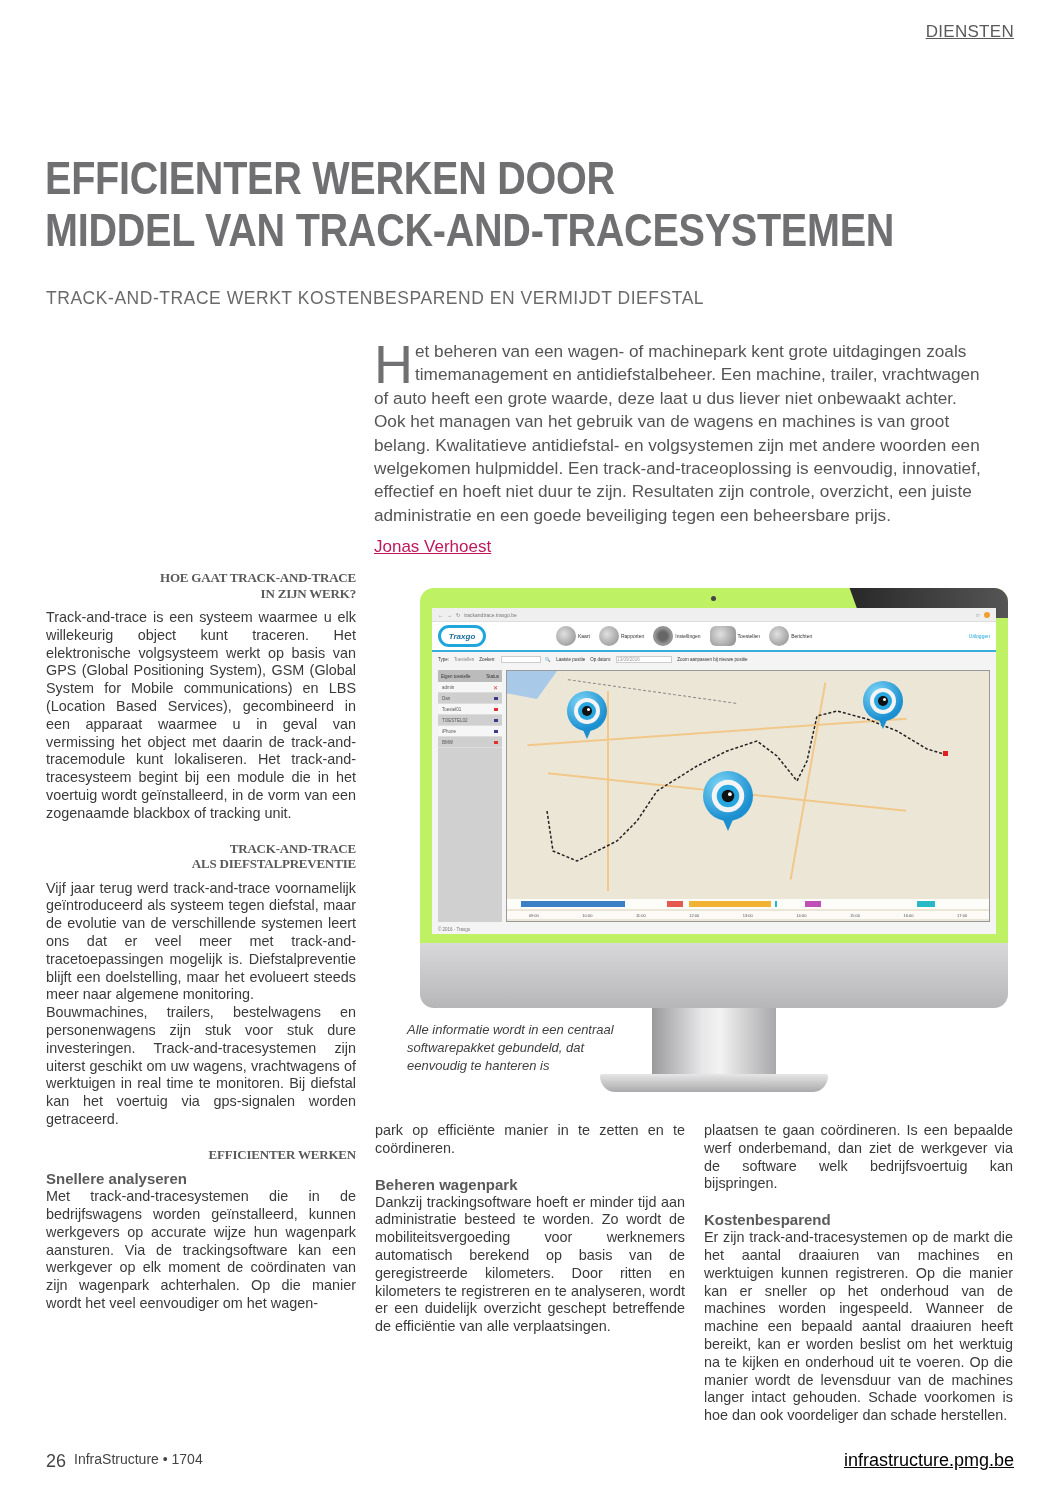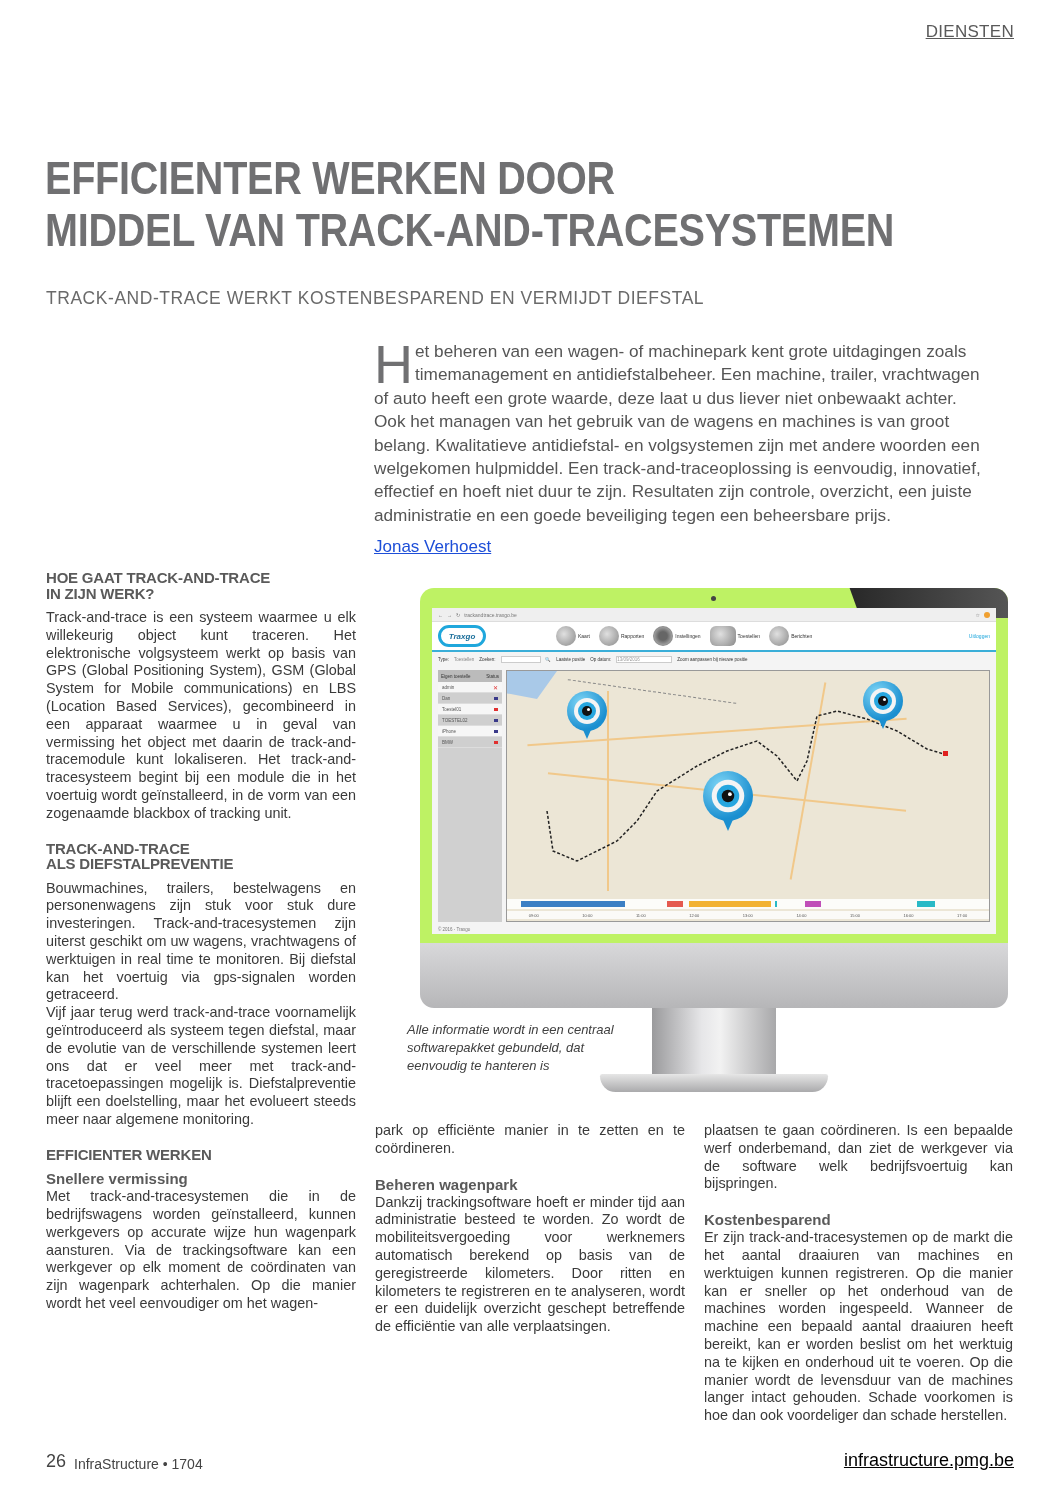"Jonas Verhoest" .author { color: #1d4ed8 -> #be185d }
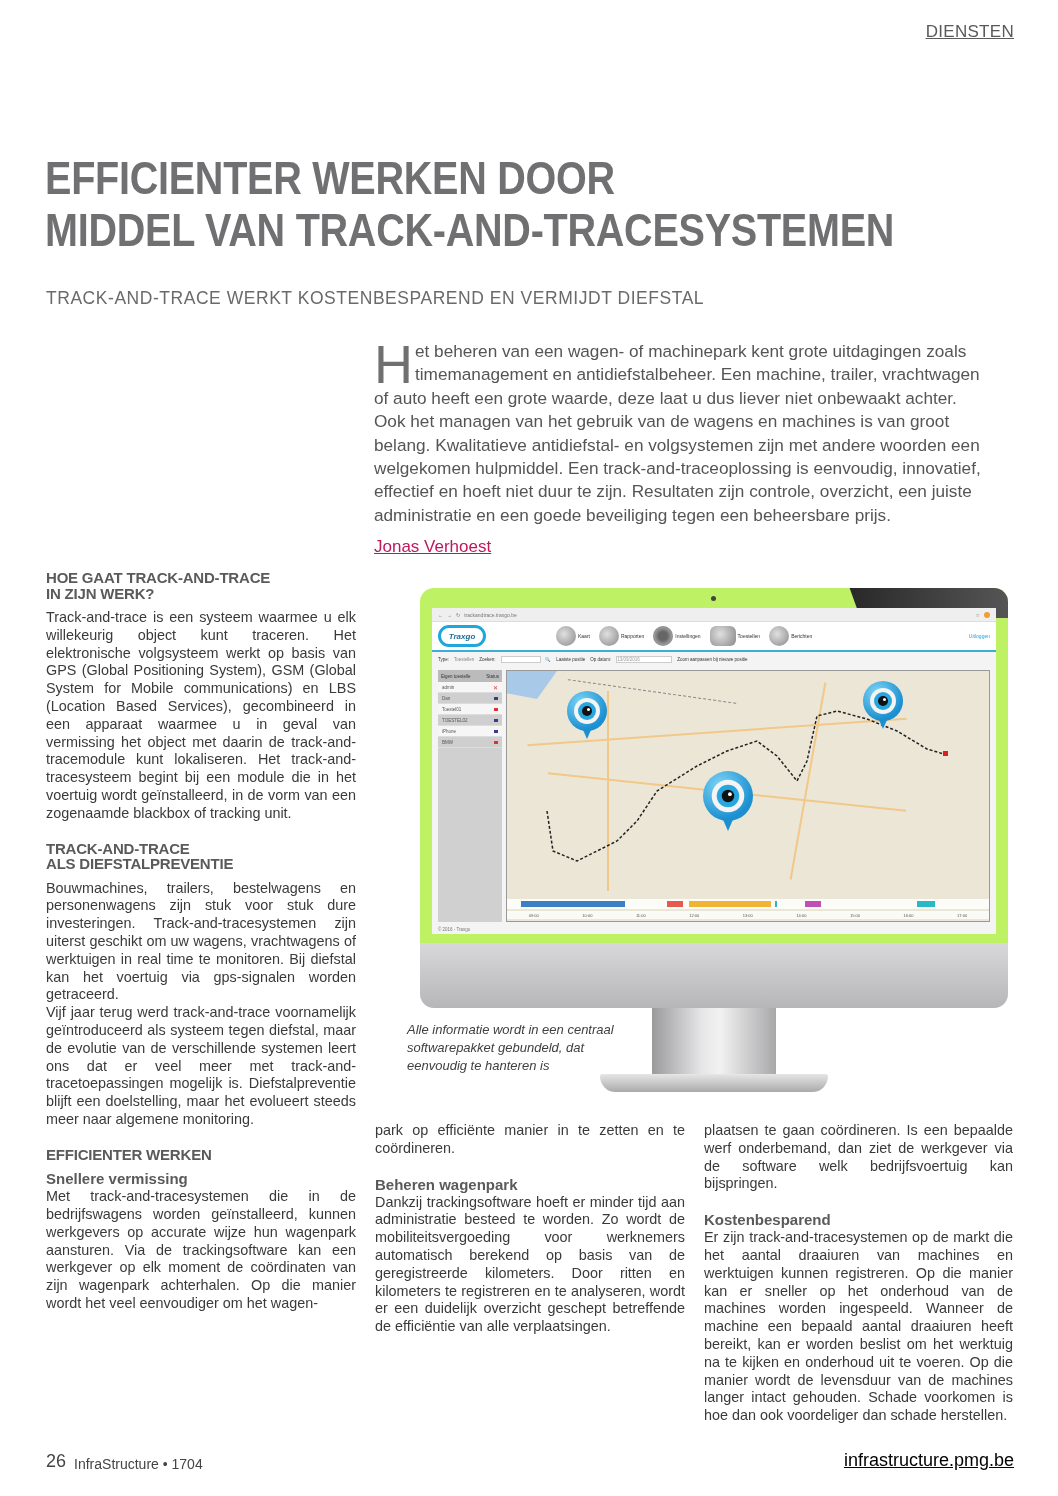"HOE GAAT TRACK-AND-TRACE" .col h2 { font-family: none -> Liberation Serif, serif; font-size: 15px -> 13px; text-align: left -> right }
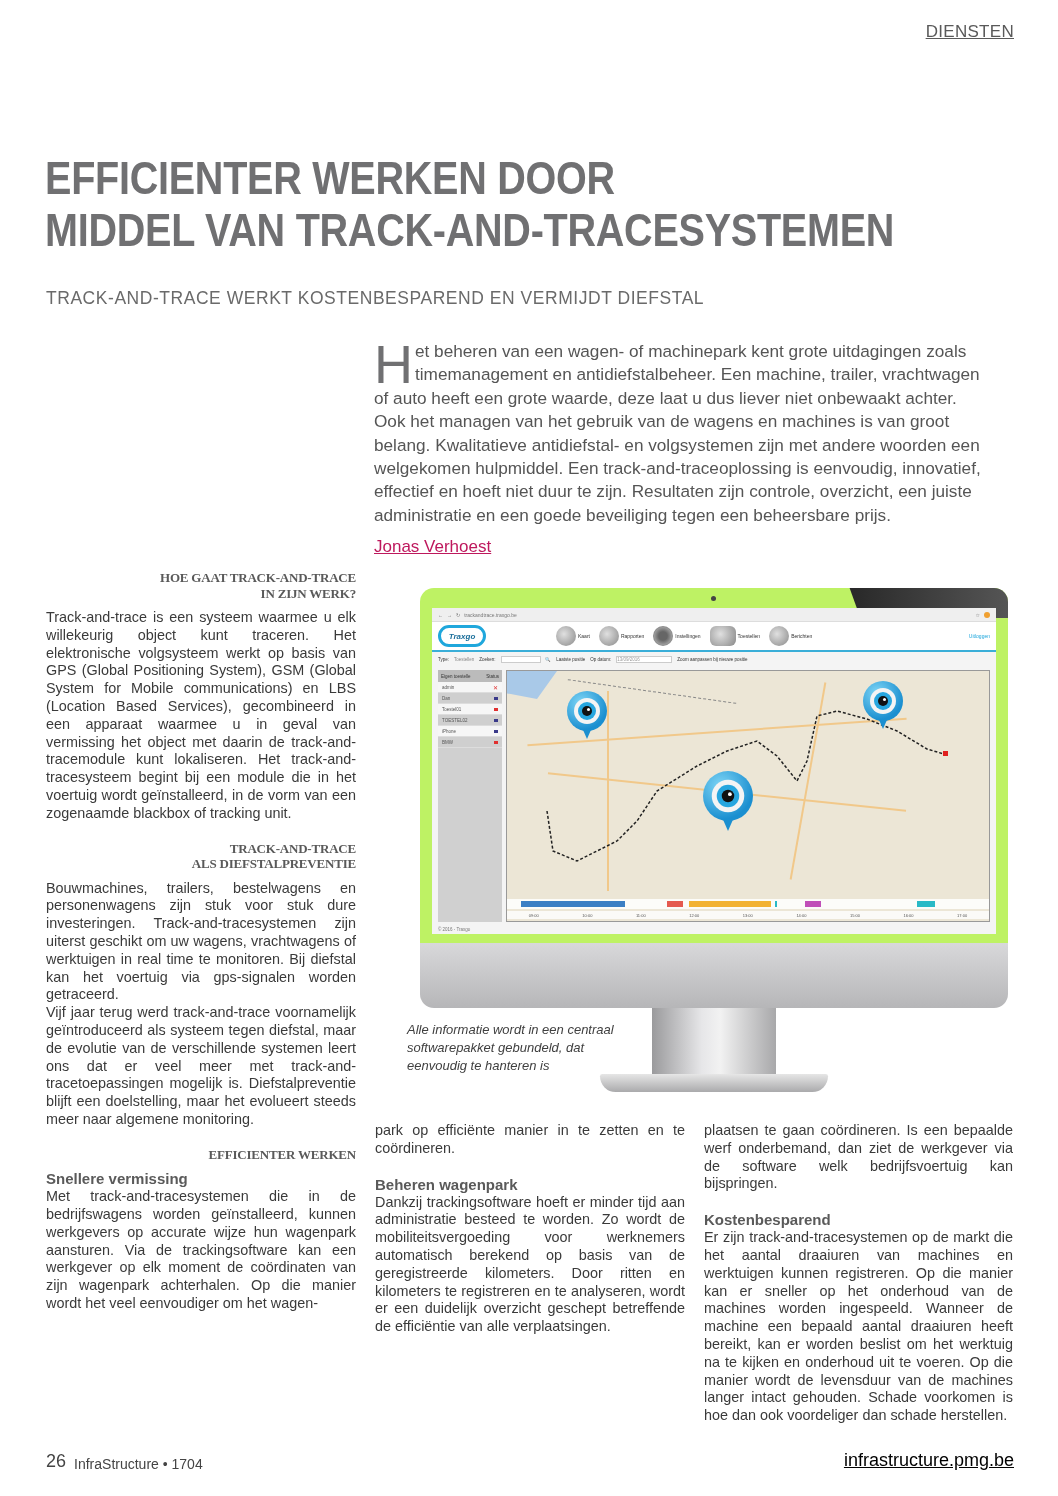"Bouwmachines, trailers, bestelwagens en" p { order: before "Vijf jaar terug werd track-and-trace" -> after "Vijf jaar terug werd track-and-trace" }
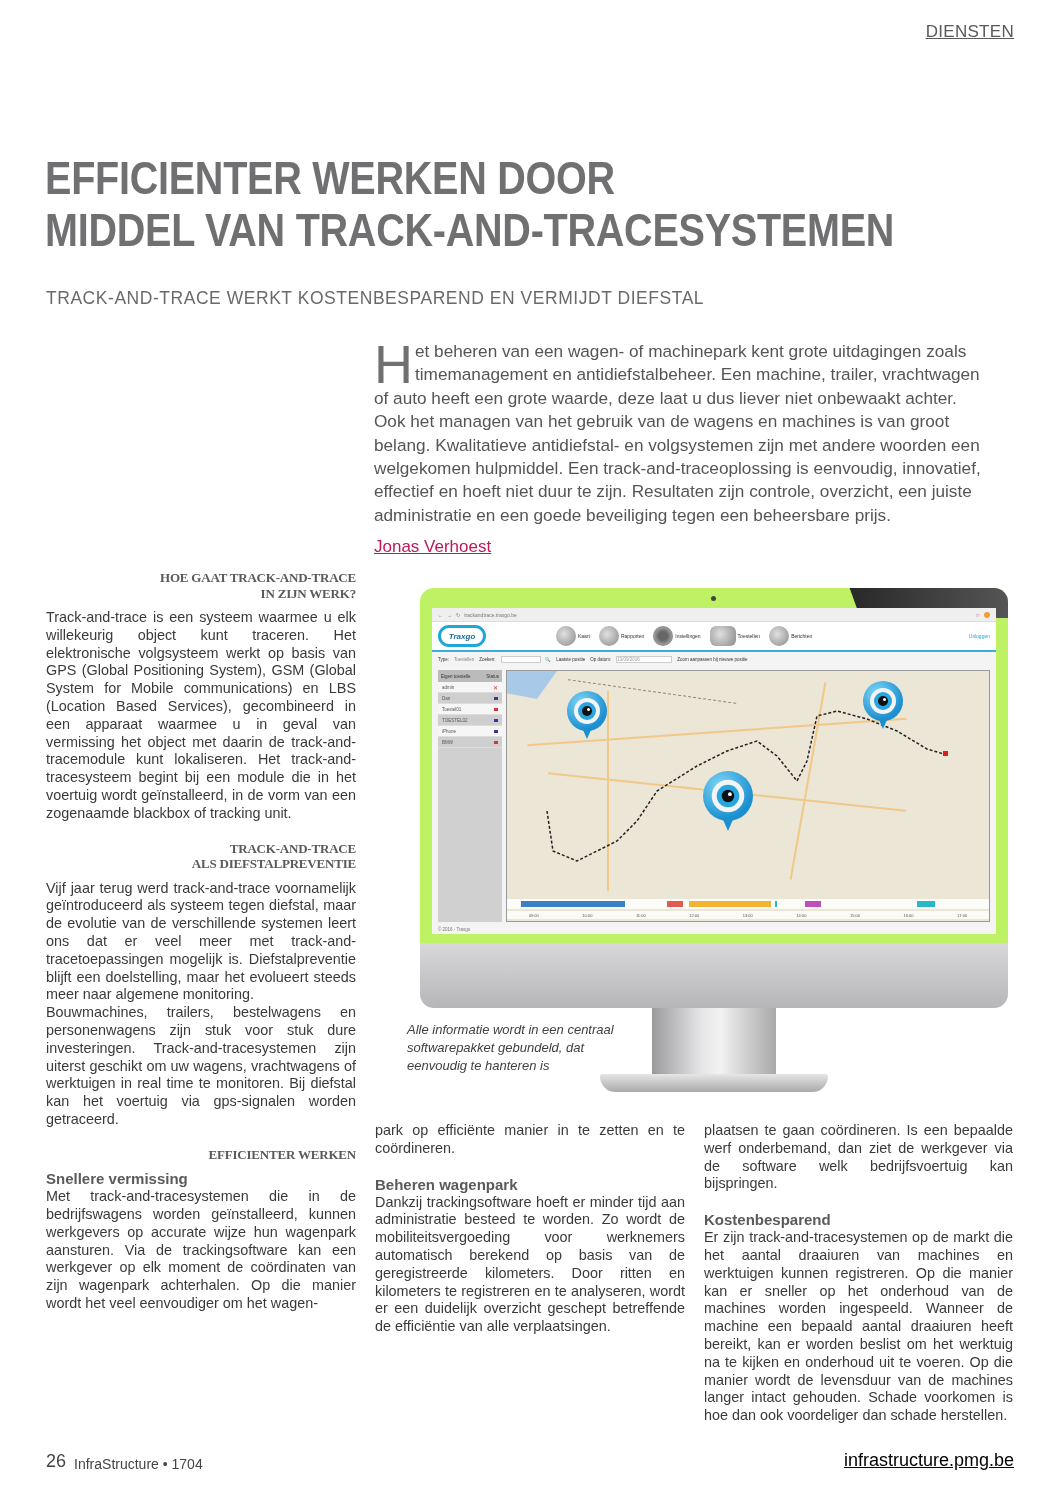"Snellere vermissing" h3 { text: vermissing -> analyseren }
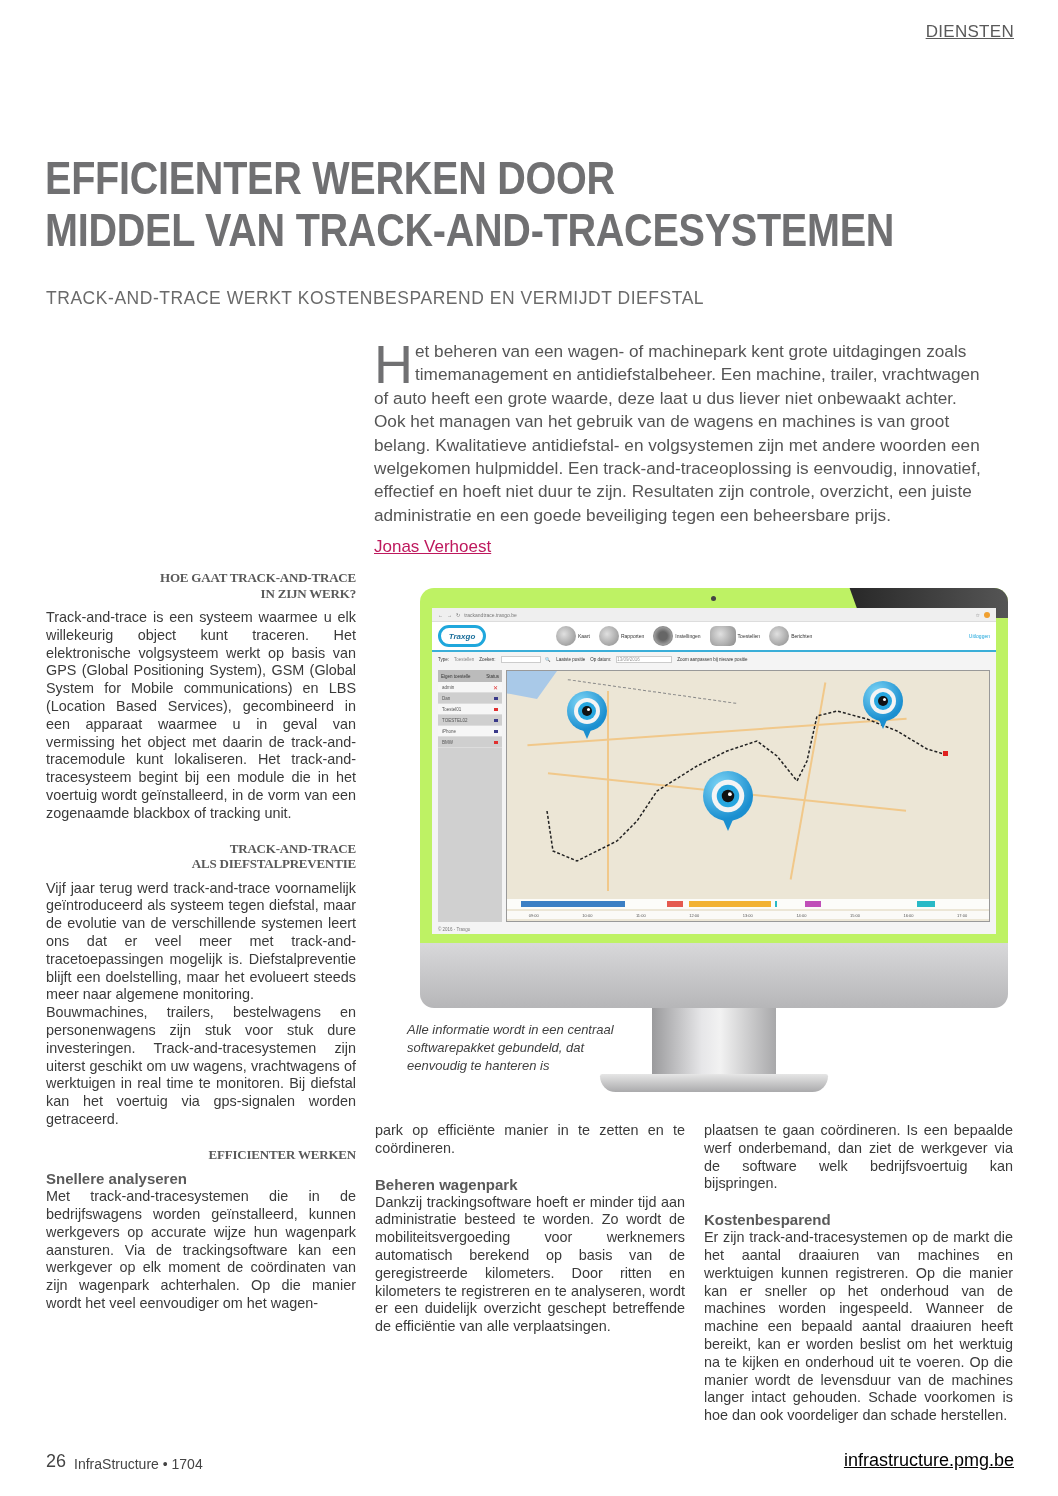"26" .footer-left { align-items: flex-end -> flex-start }
